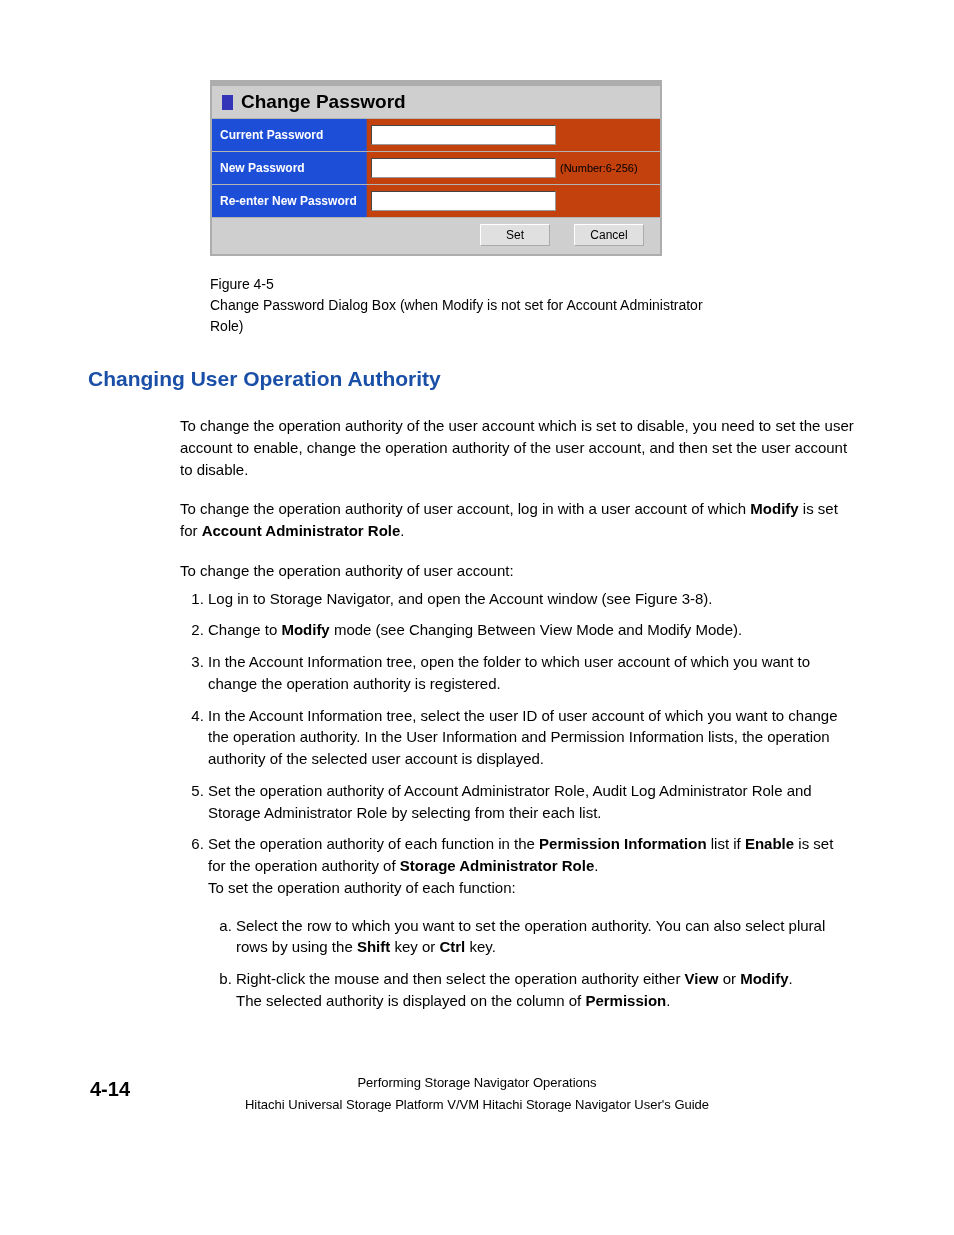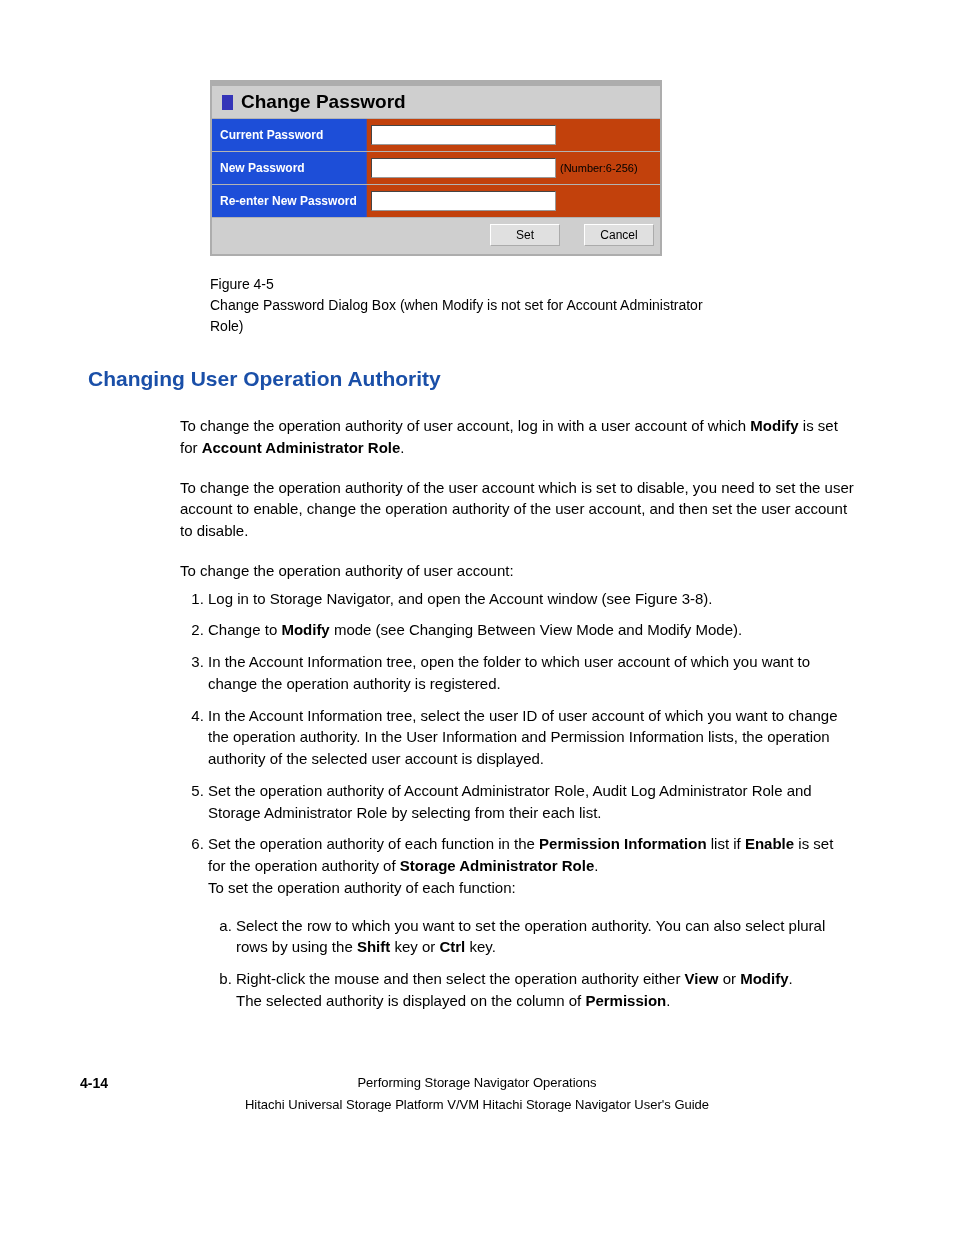"Set" .button-row { padding: 6px 6px 8px 0 -> 6px 16px 8px 0 }
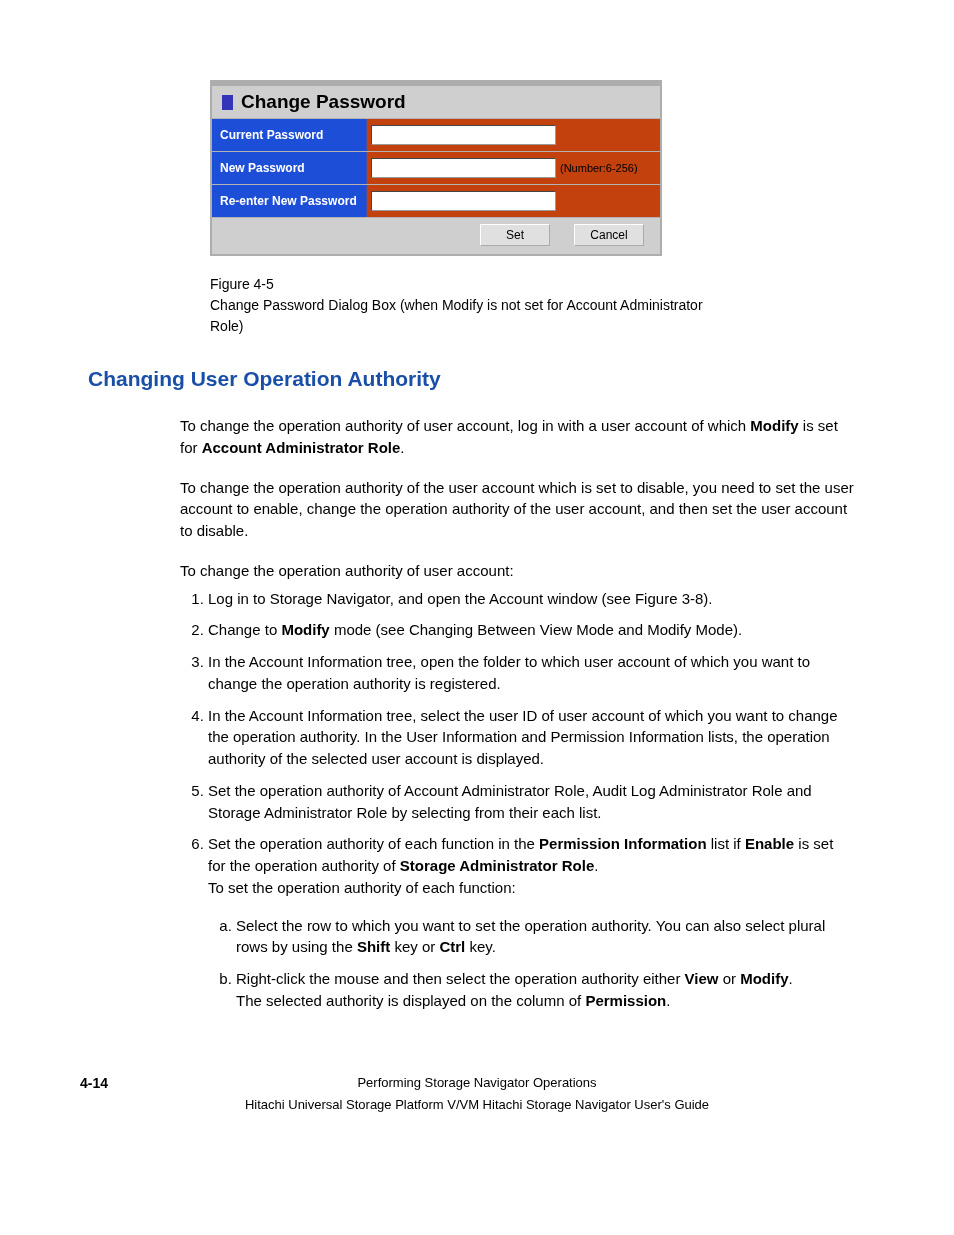"To change the operation authority of user account," p.body-para { order: before "To change the operation authority of the" -> after "To change the operation authority of the" }
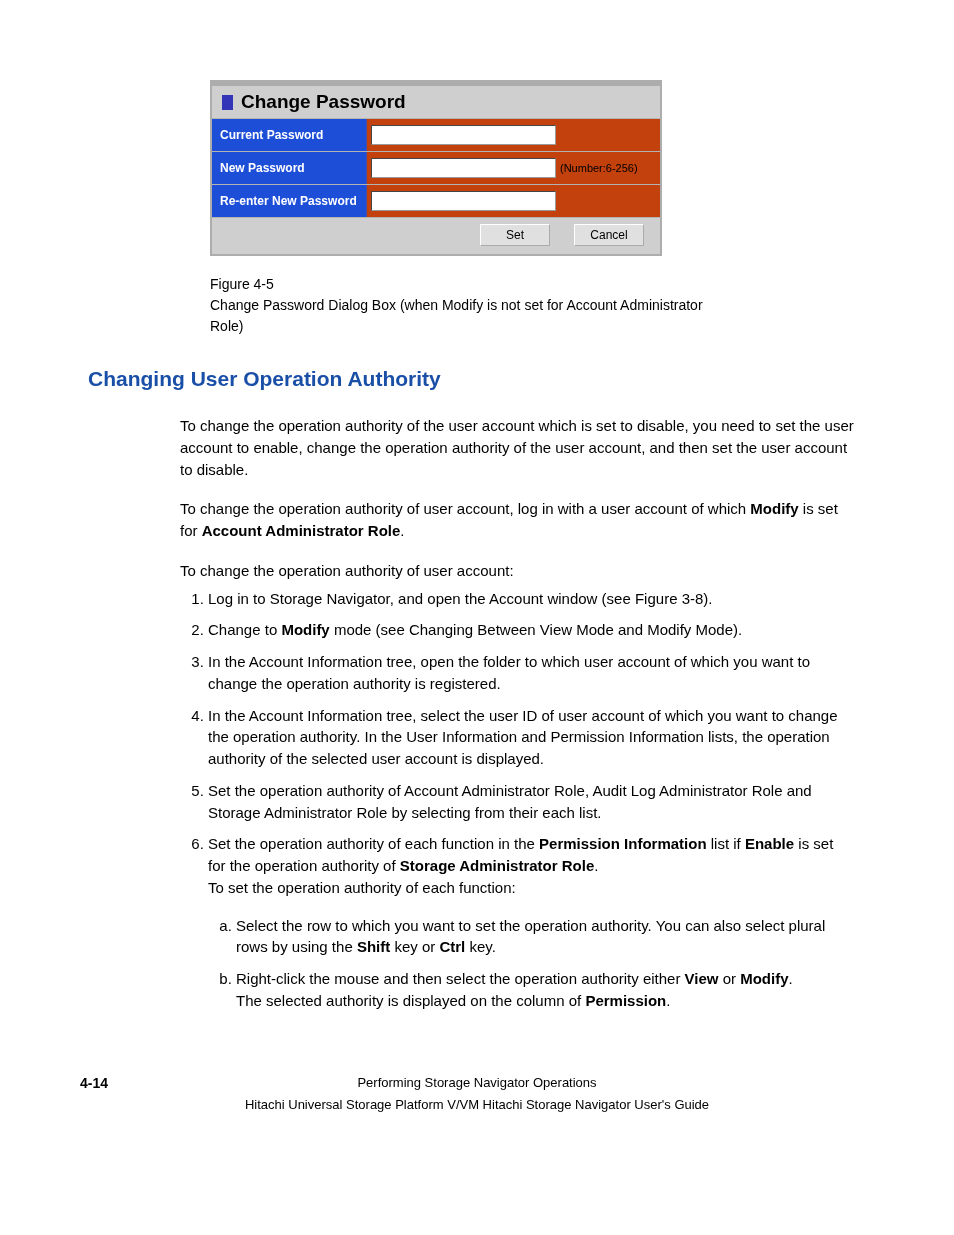"4-14" .page-num { font-size: 14px -> 20px; left: 0 -> 10px }
